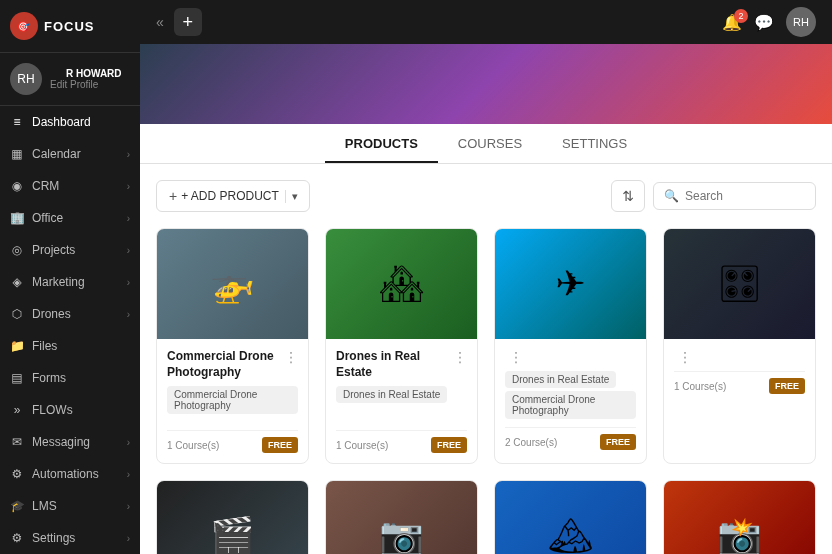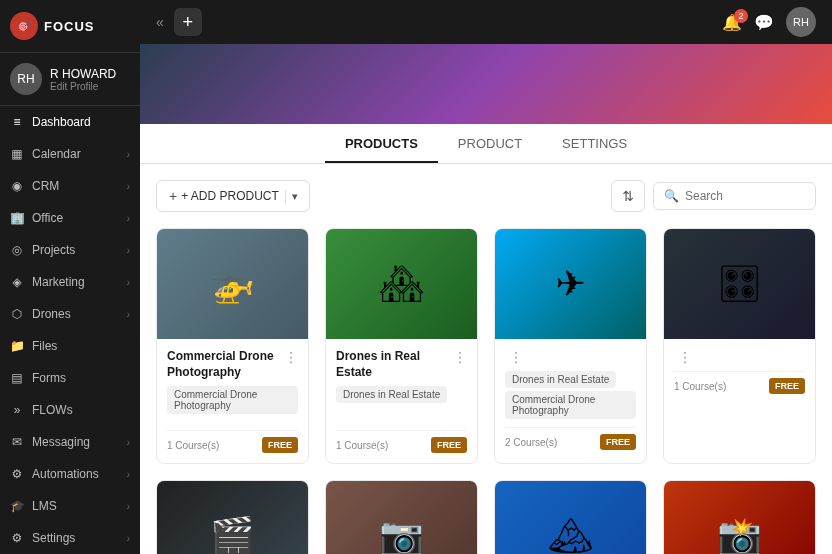"R HOWARD" .profile-name { font-size: 12px -> 10px; font-weight: 400 -> 700; margin-left: none -> 16px }
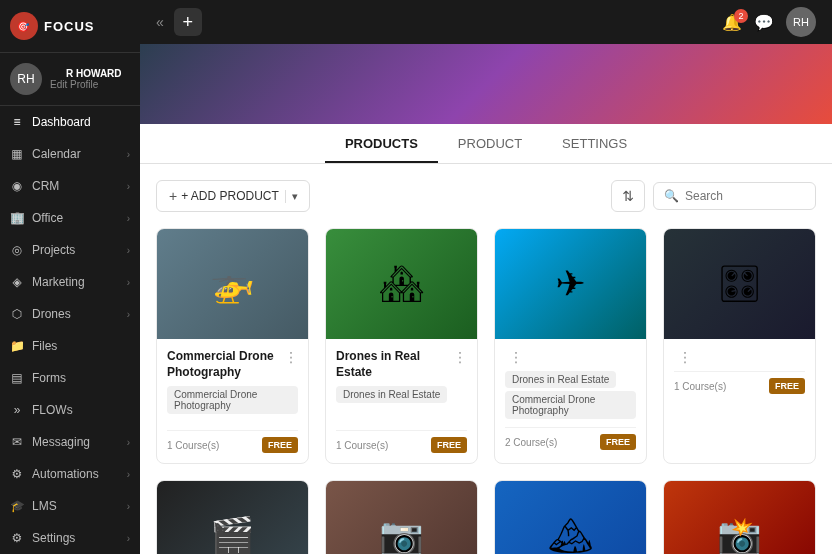"PRODUCT" div.tab { text: PRODUCT -> COURSES }
